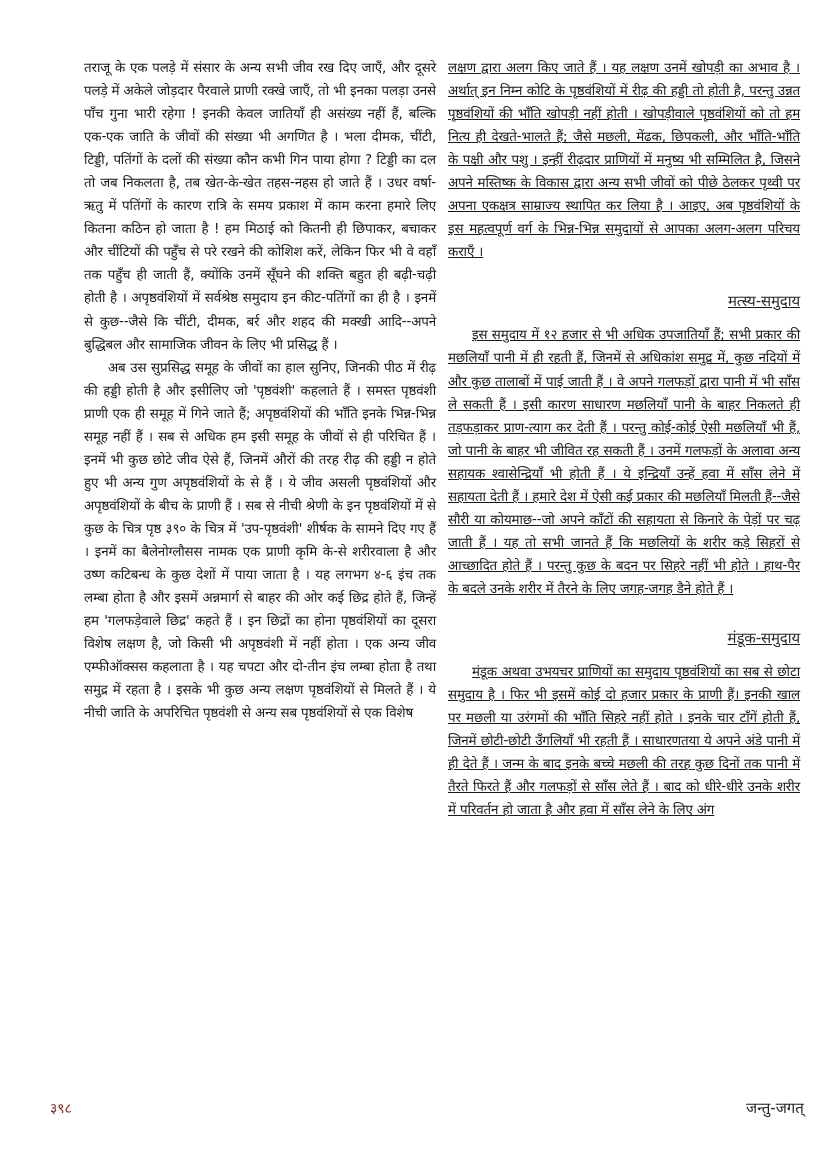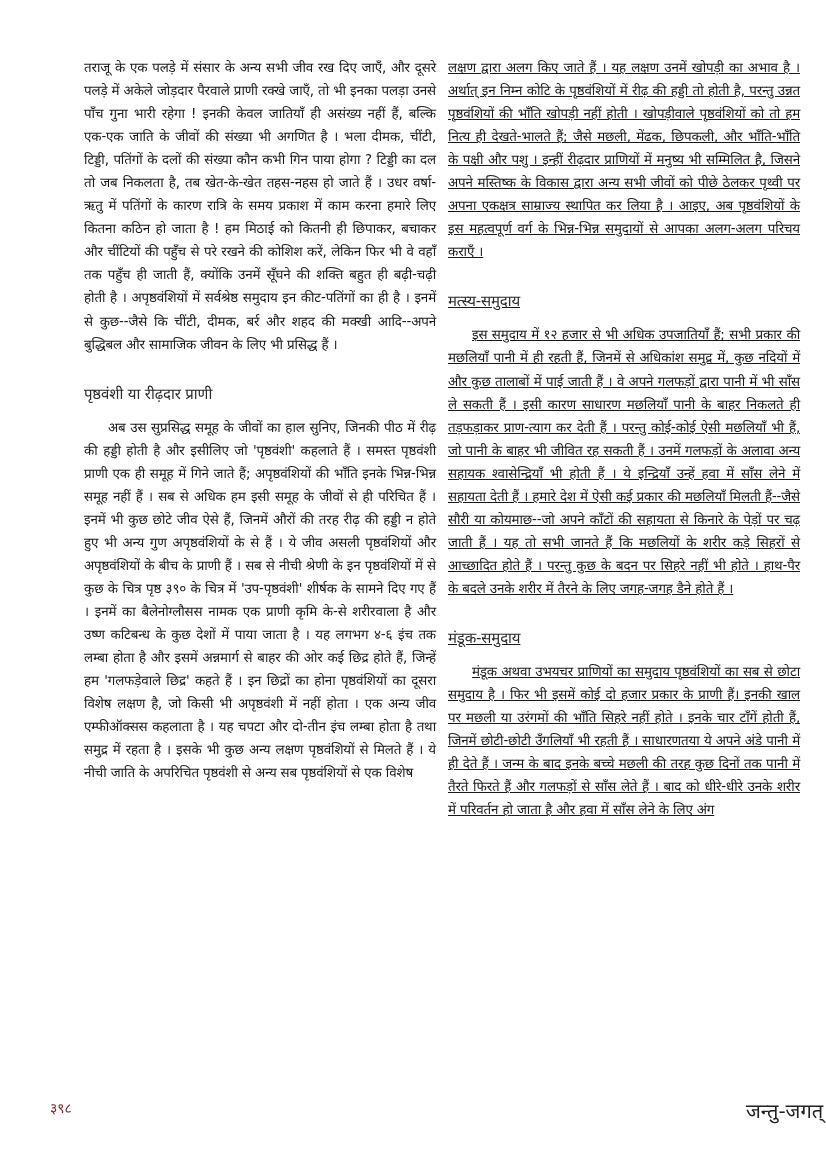"मत्स्य-समुदाय" .heading { text-align: left -> right }
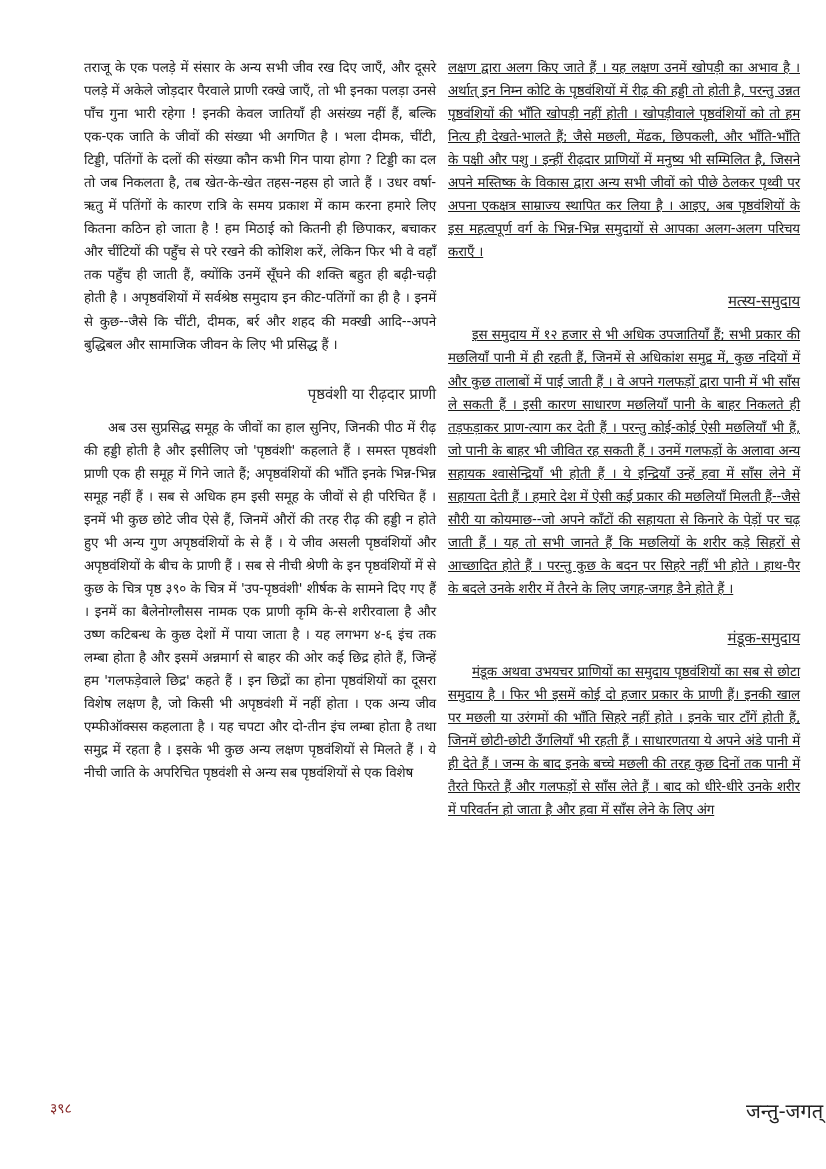"पृष्ठवंशी या रीढ़दार प्राणी" div.heading { html: <div>पृष्ठवंशी या रीढ़दार प्राणी</div> -> none }
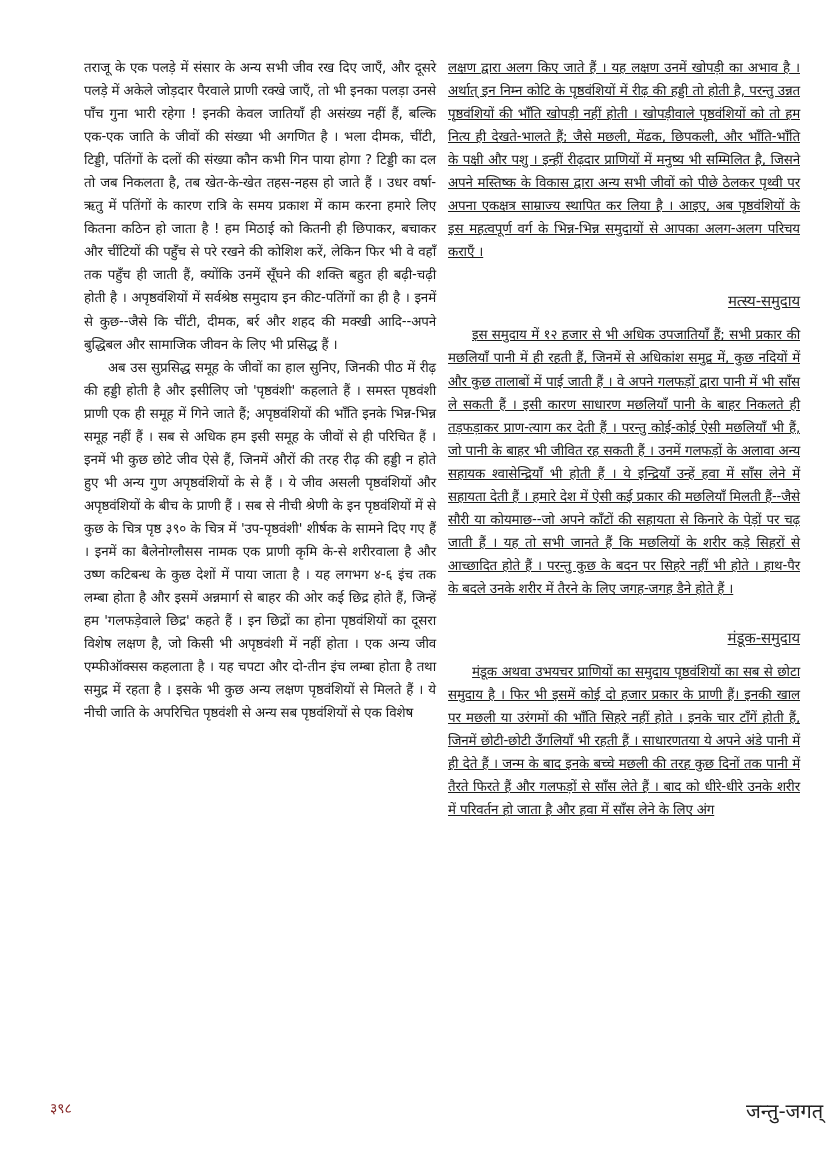"जन्तु-जगत्" .footer-title { font-size: 20px -> 15px }
